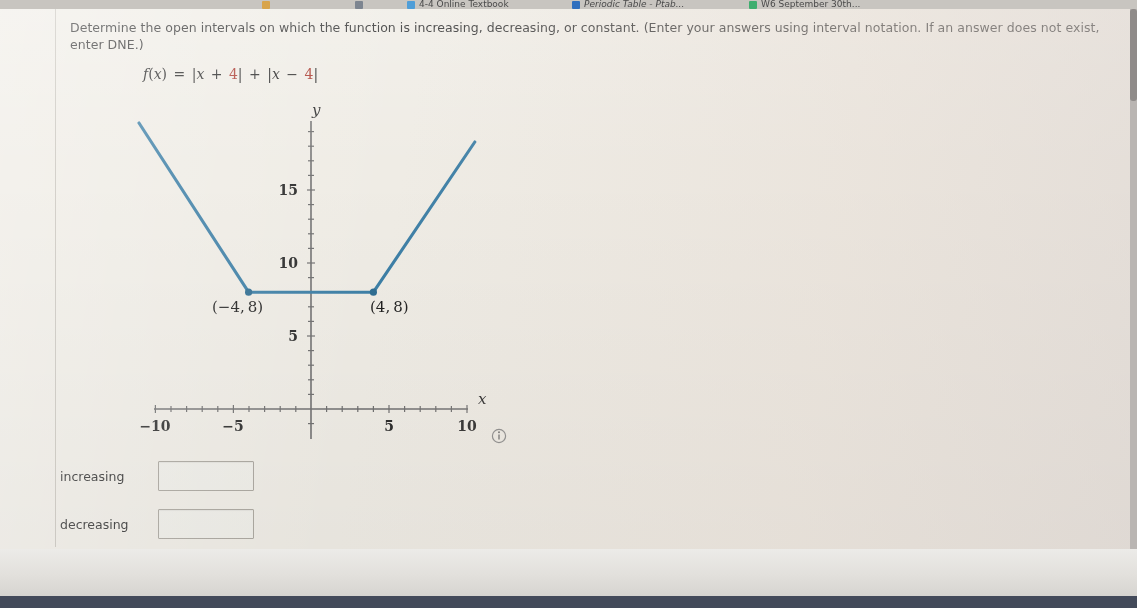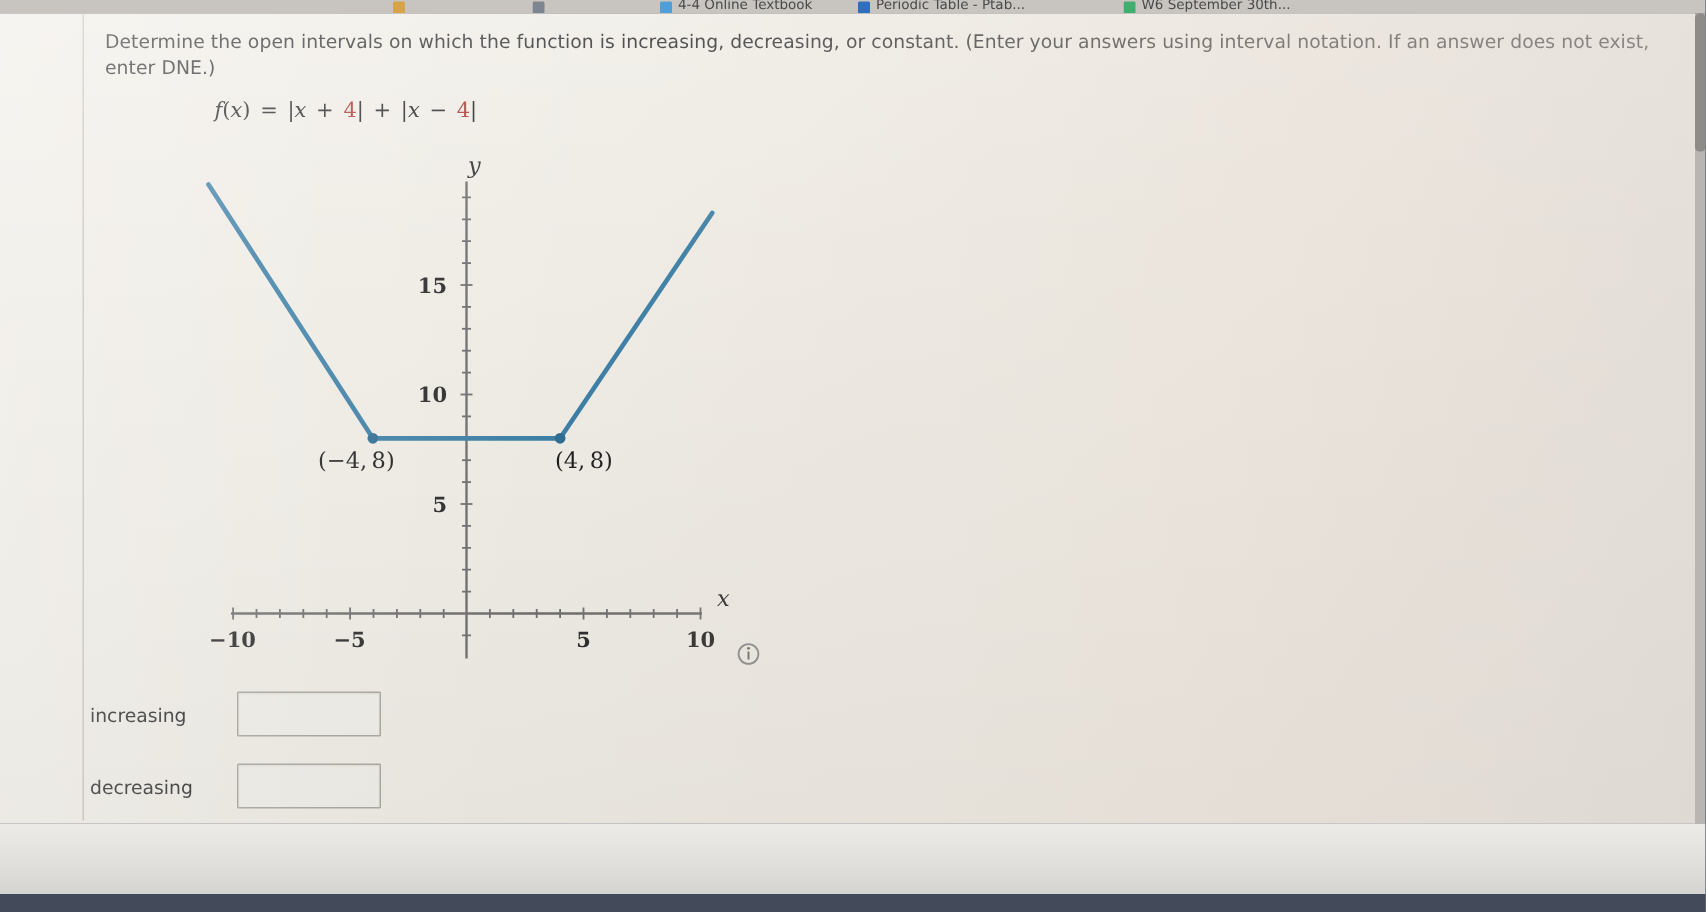"4-4 Online Textbook" div.tab-sliver { left: 440px -> 407px }
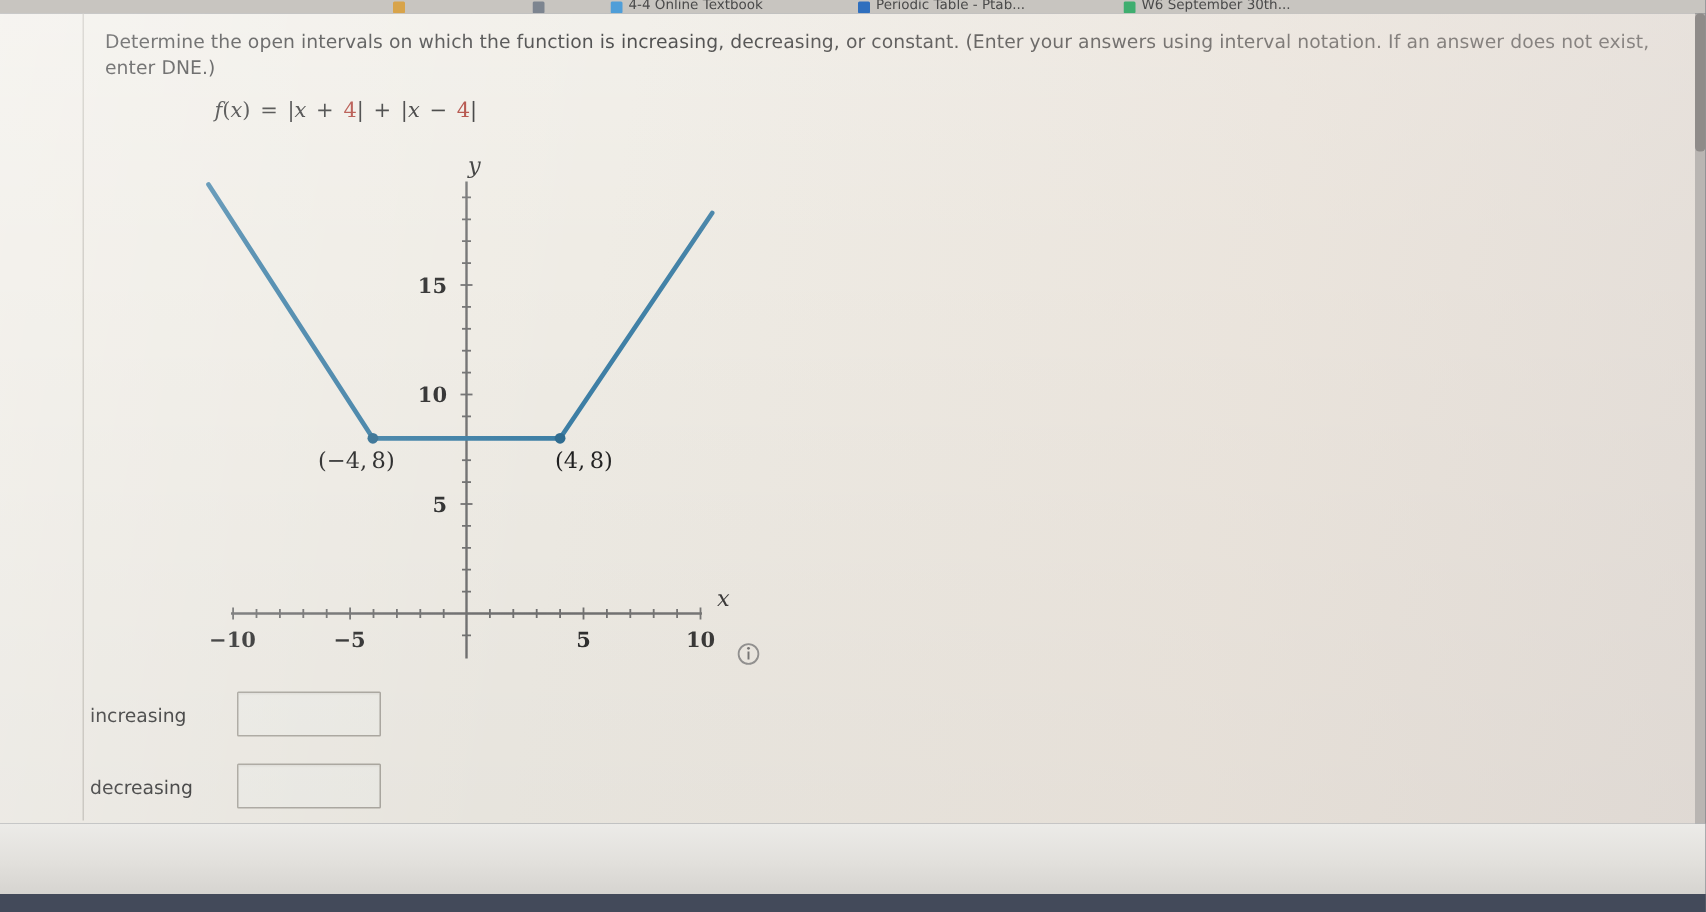"Periodic Table - Ptab..." div.tab-sliver { font-style: none -> italic }
